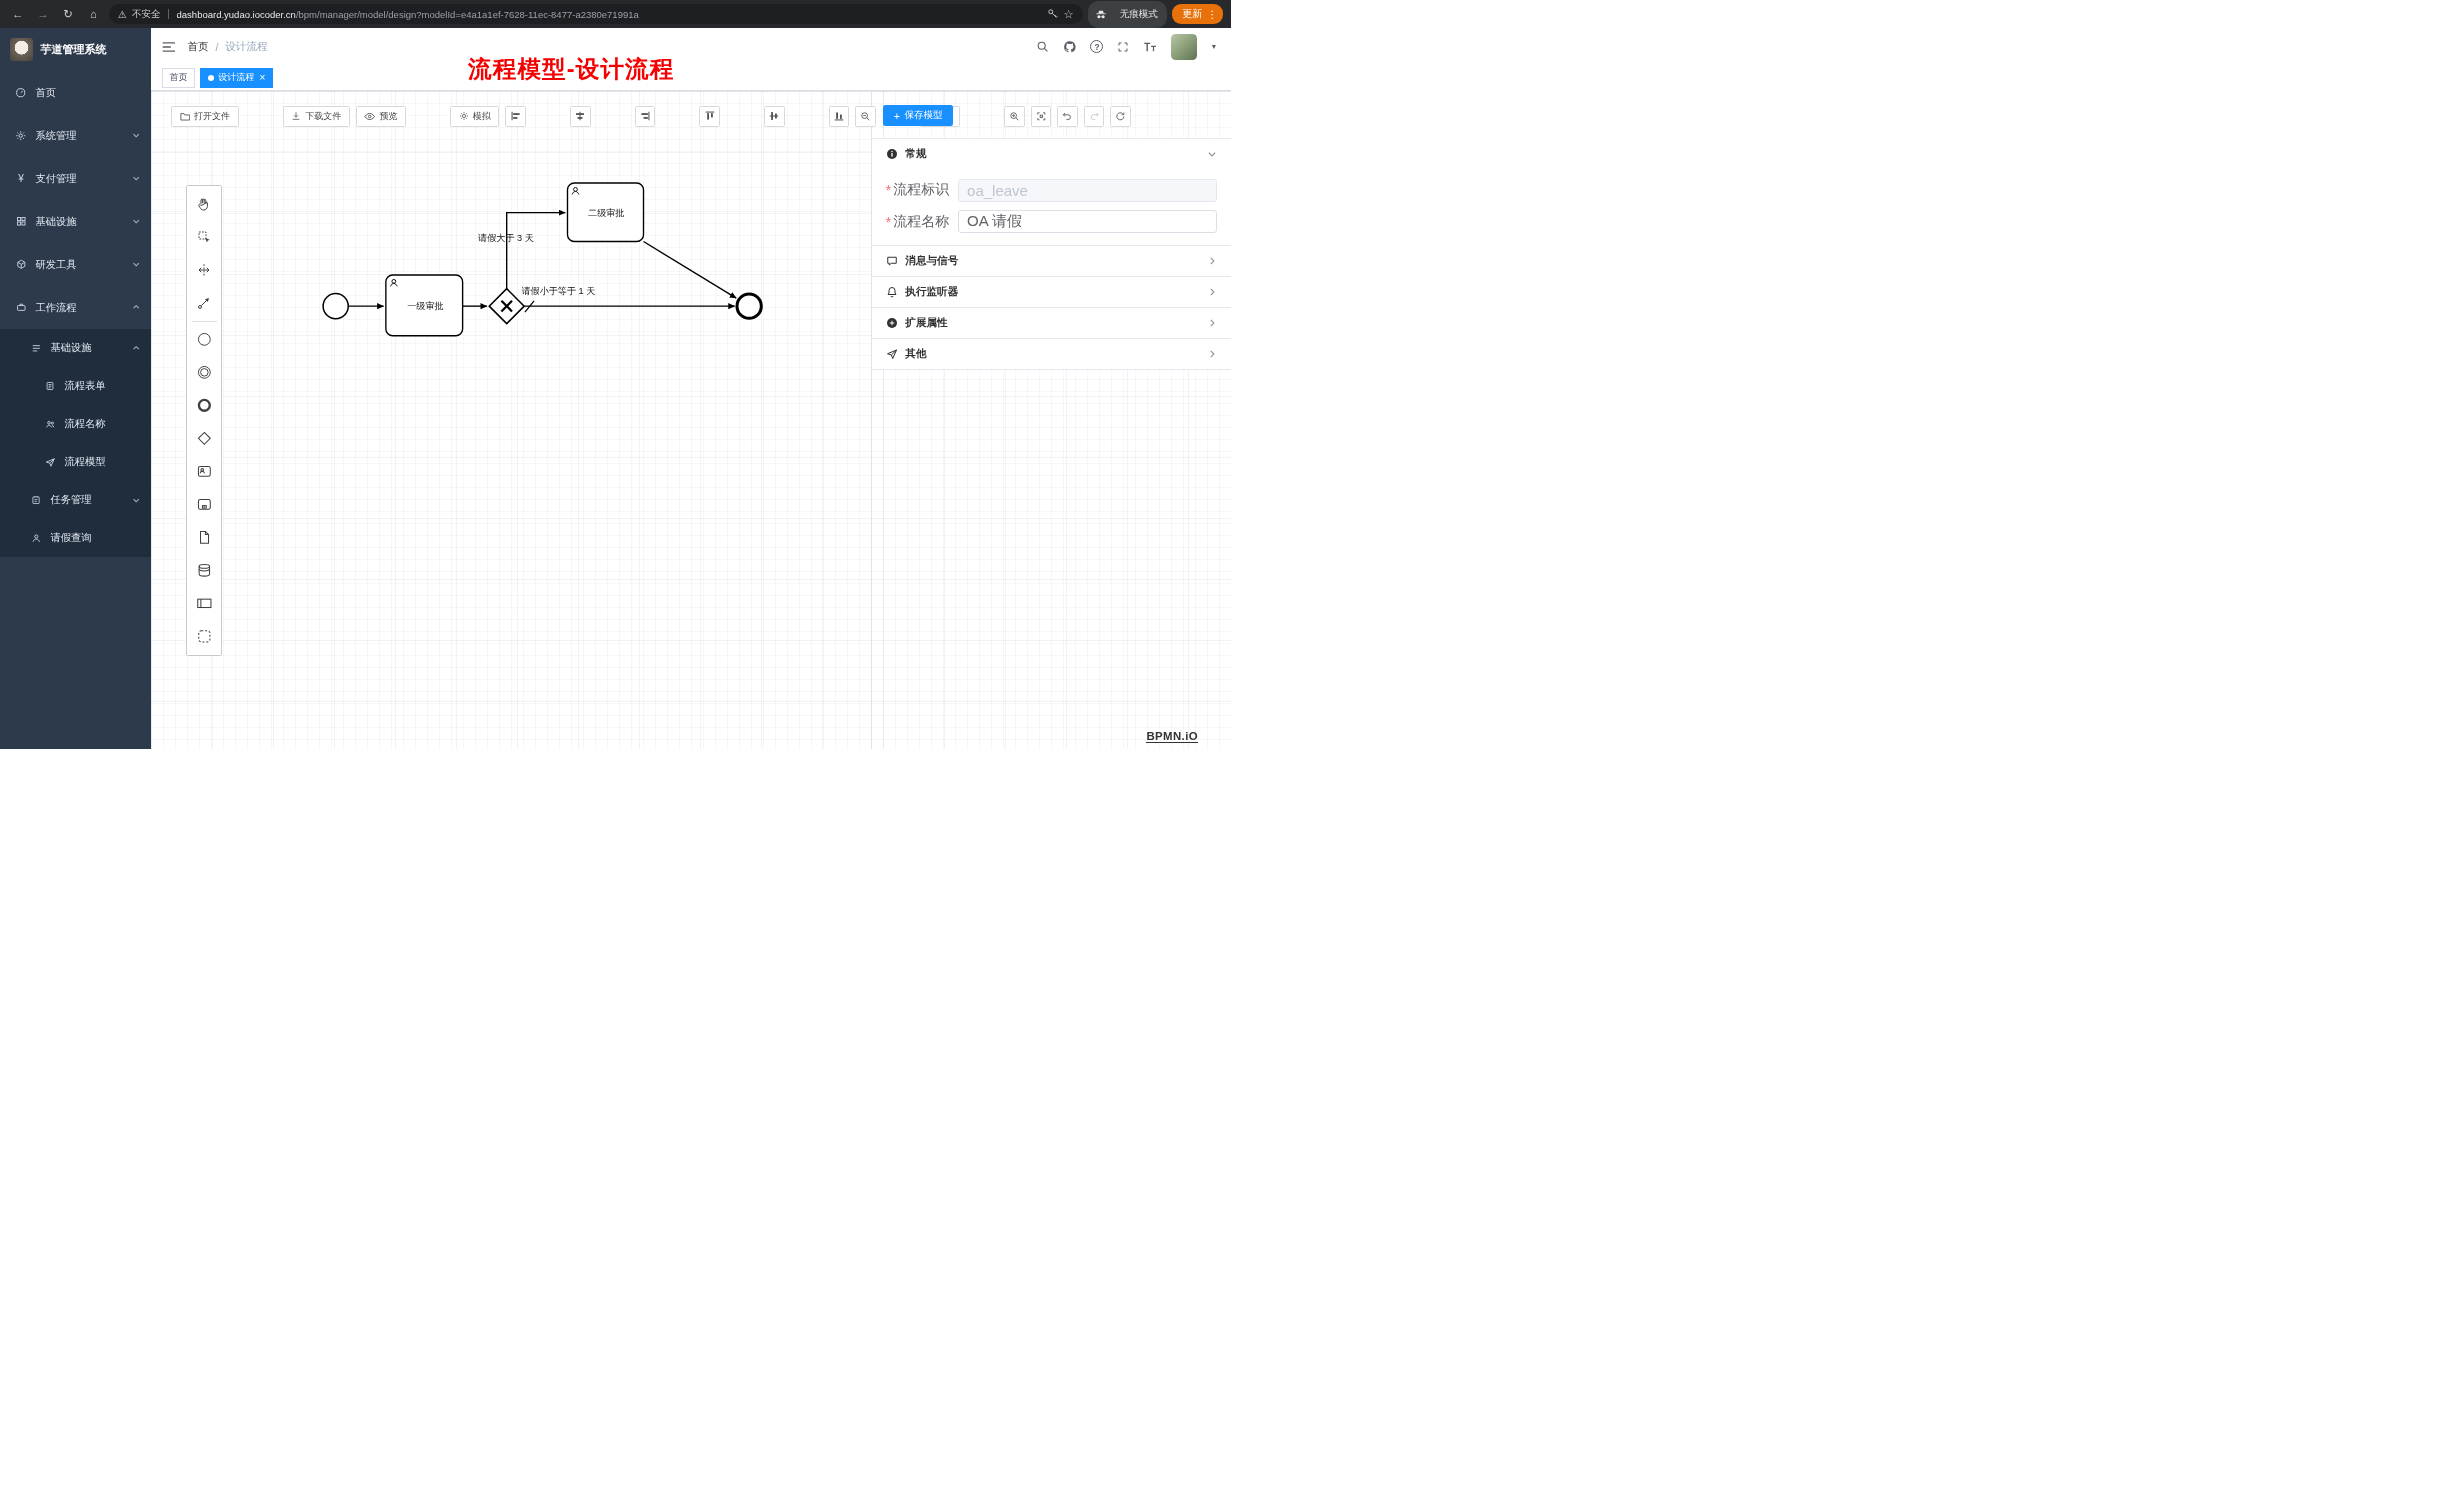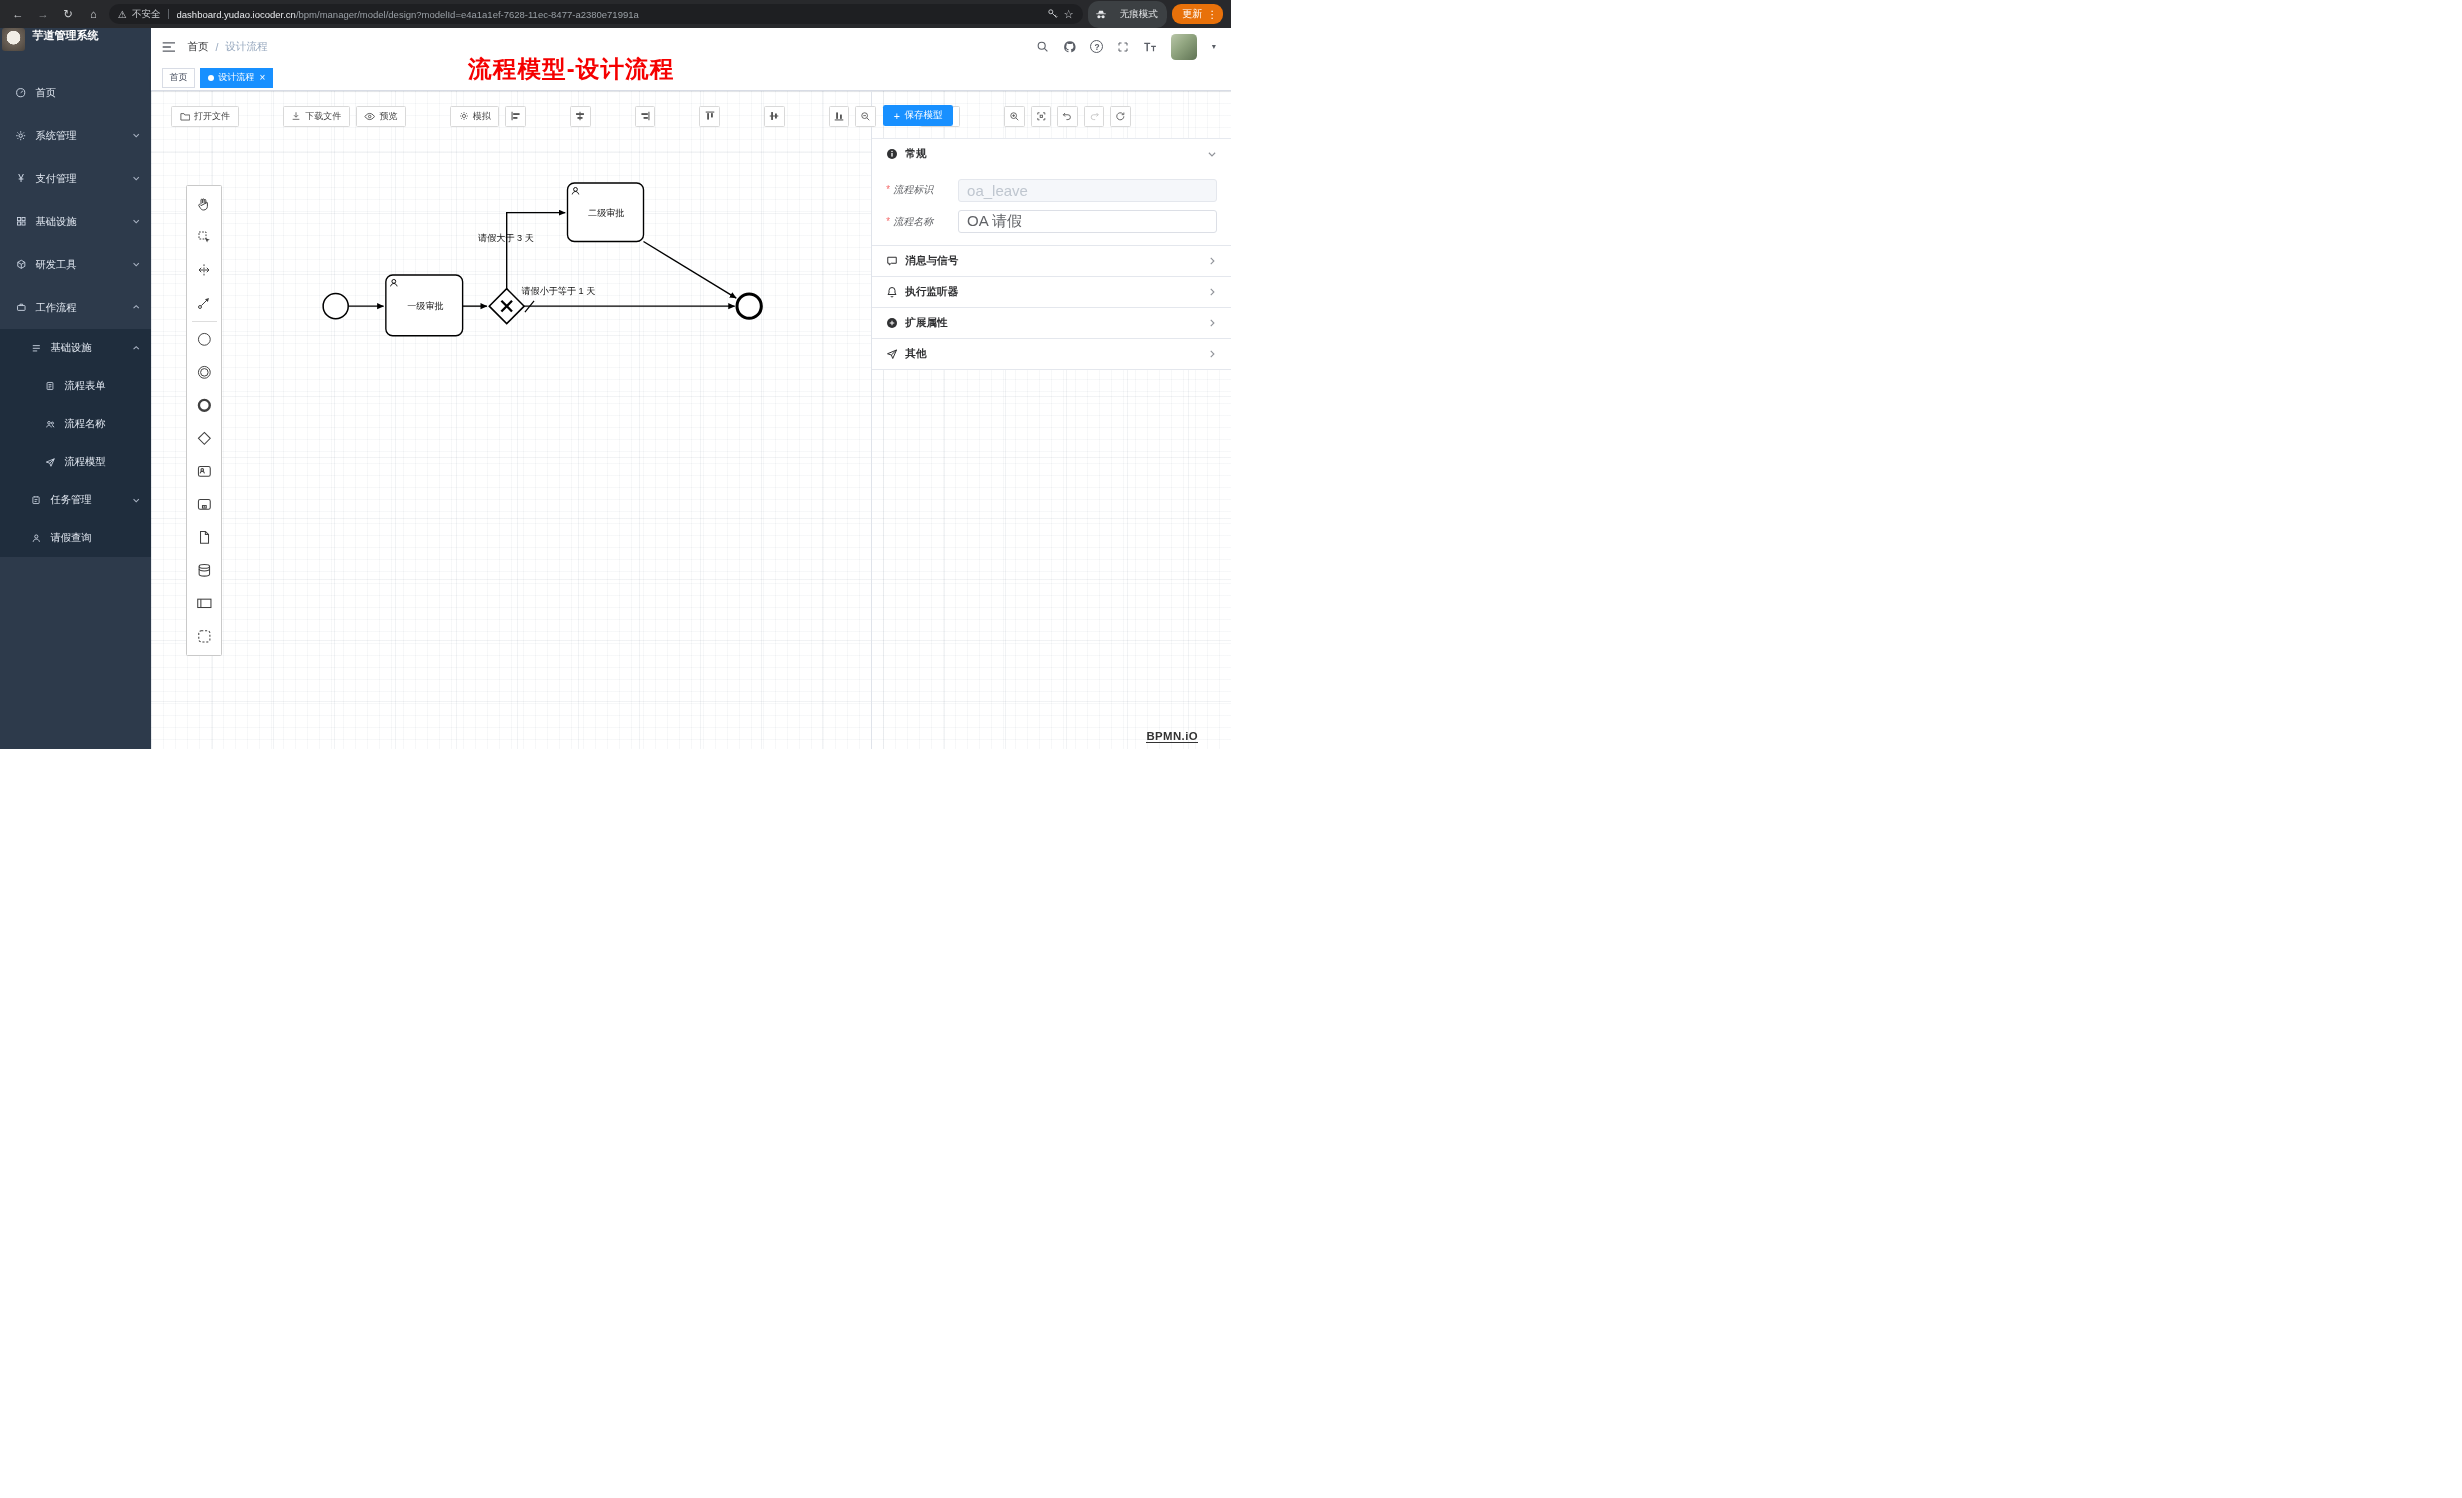"芋道管理系统" .logo-row { align-items: none -> center; padding: 0 2px -> 0 10px }
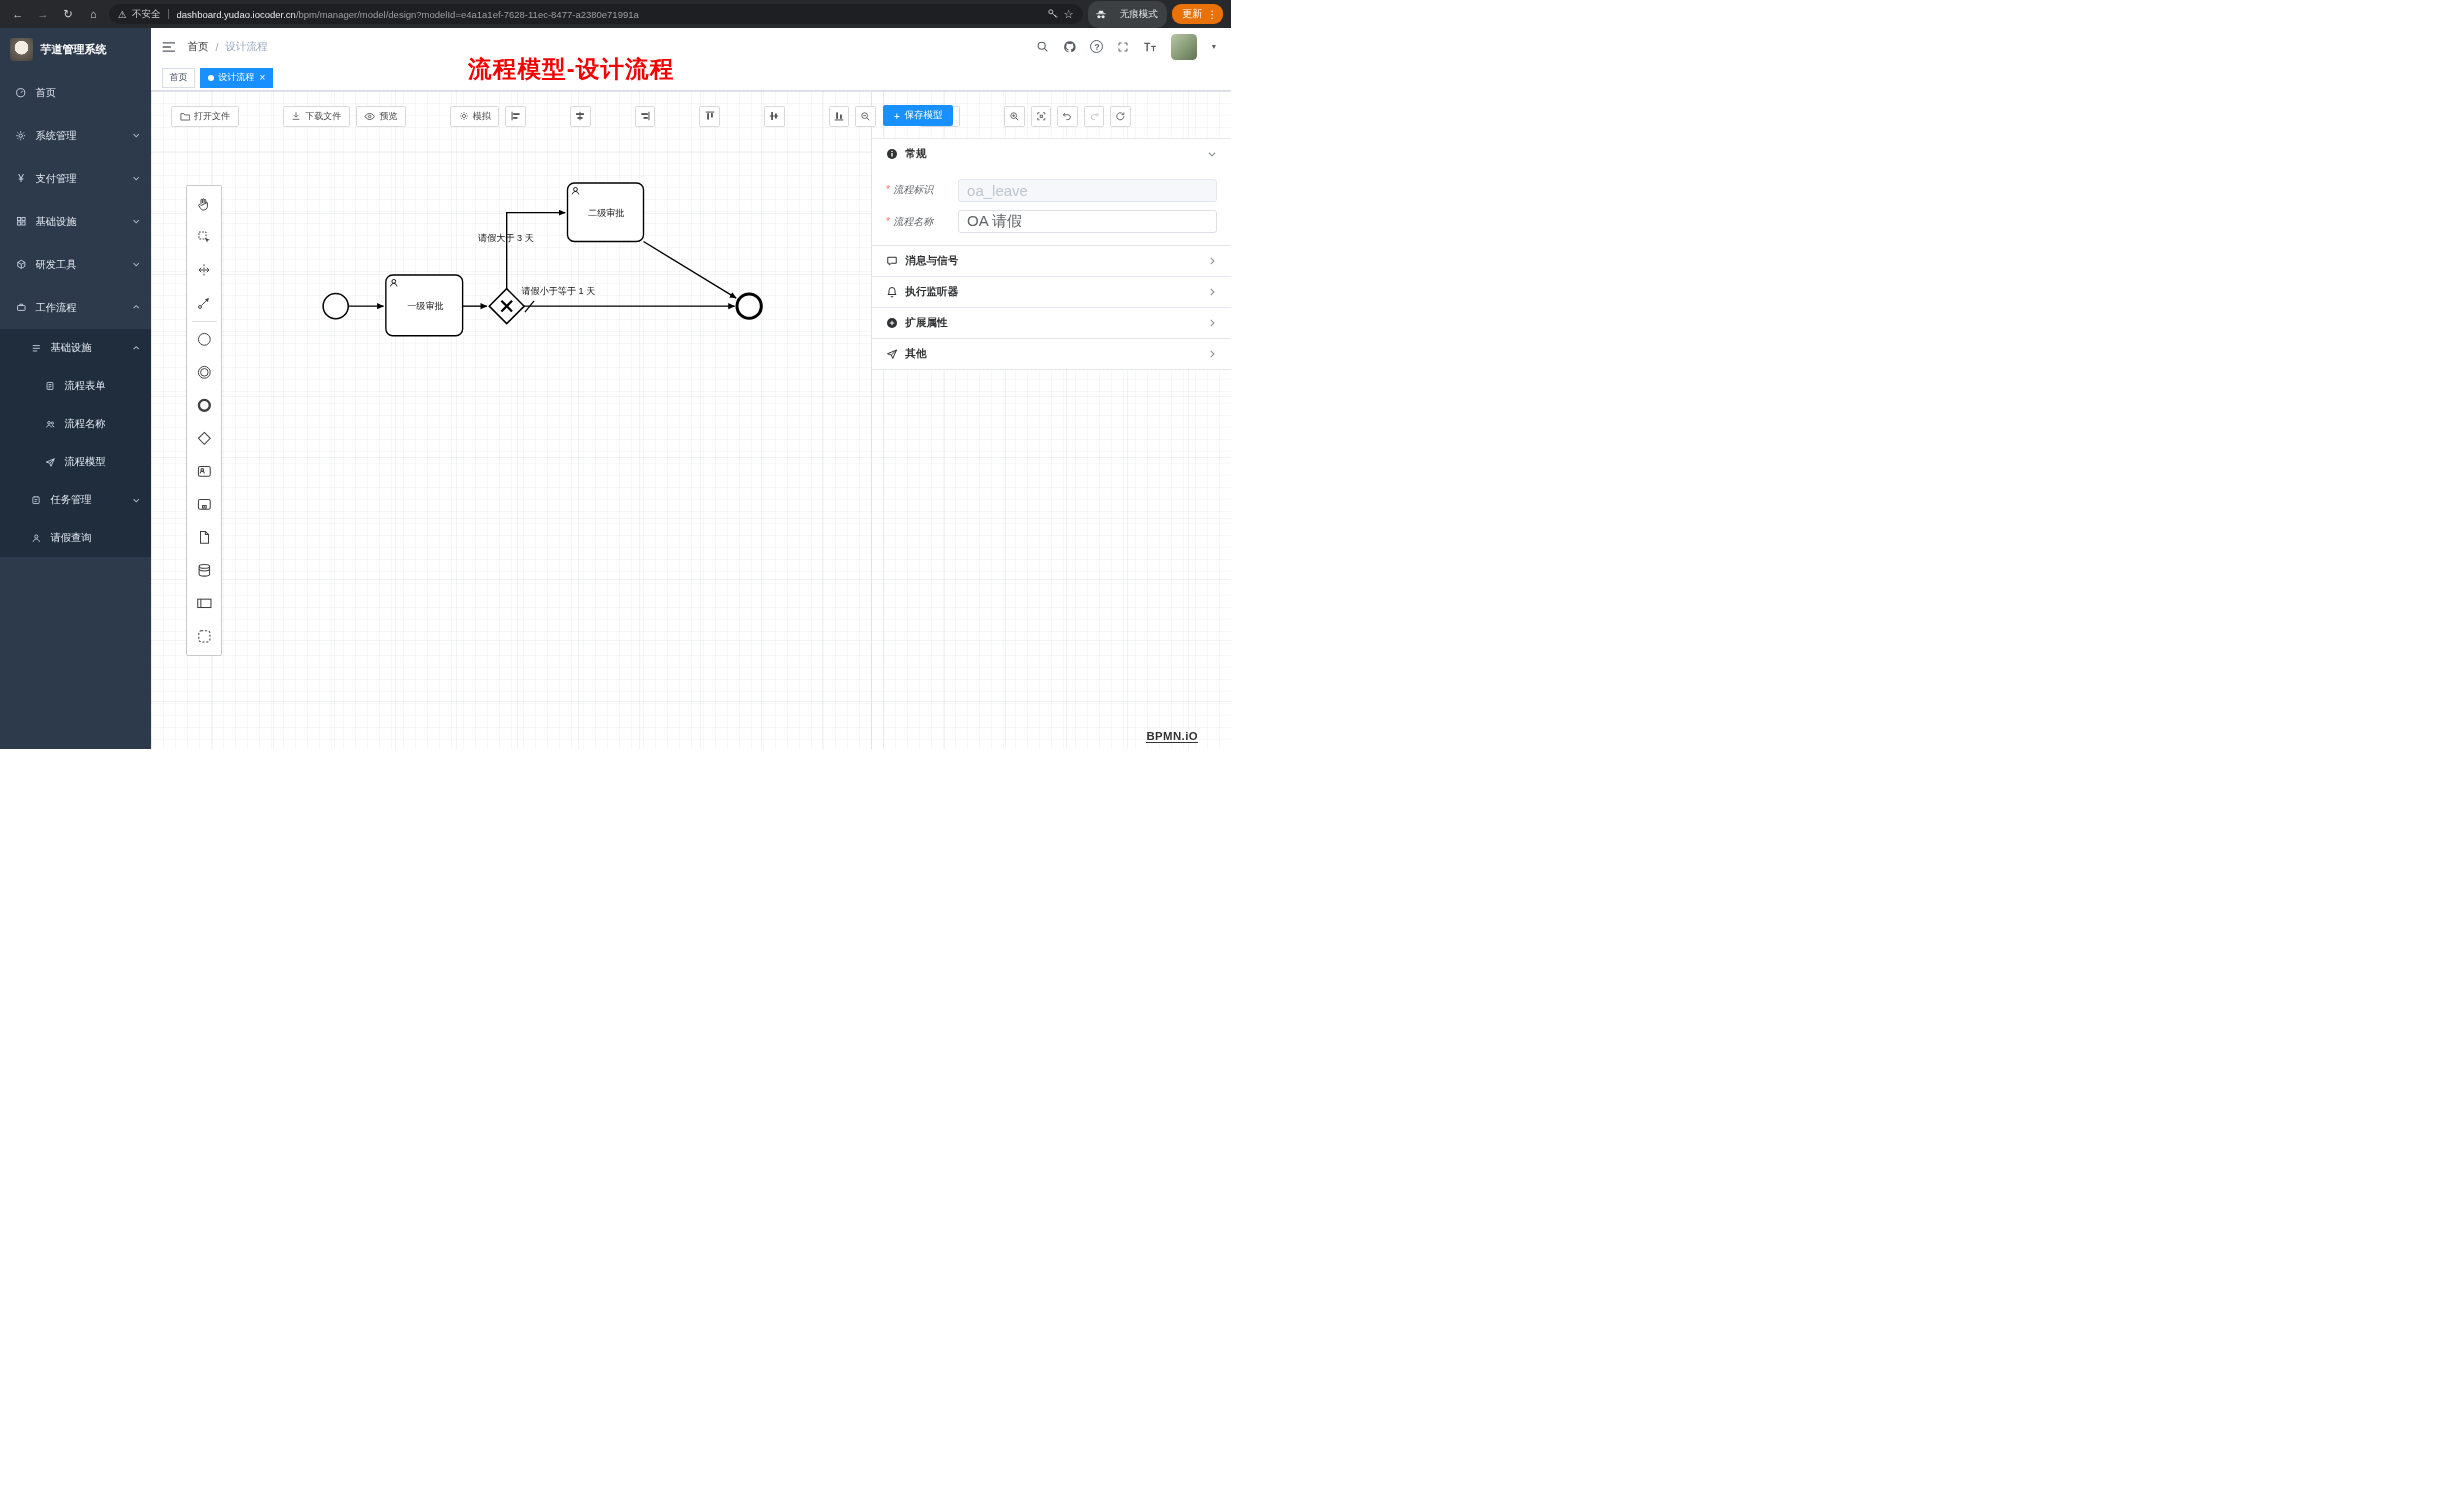"流程标识" .field label { font-size: 10px -> 14px; font-style: italic -> none }
